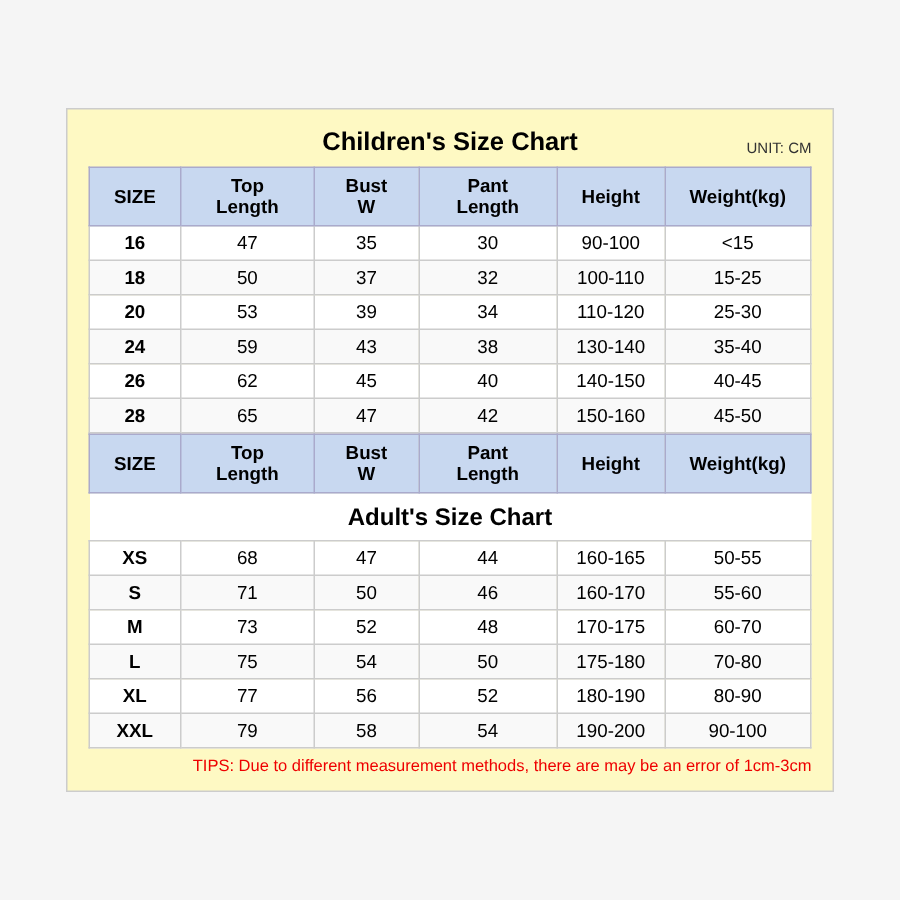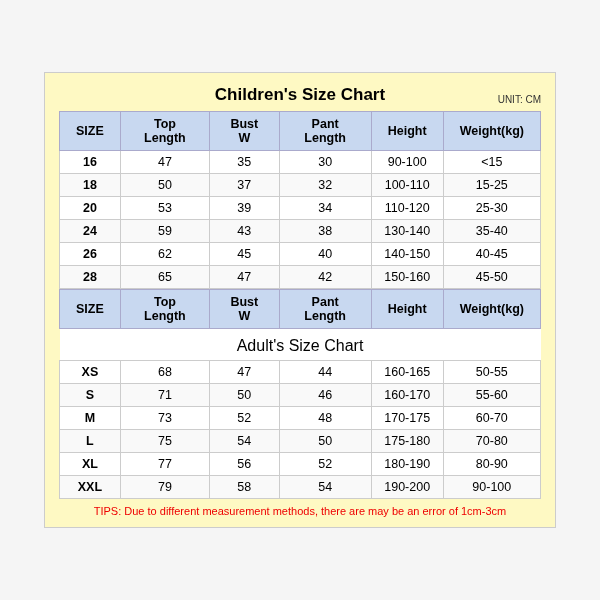"Adult's Size Chart" .section-title-row td { font-weight: normal -> bold }
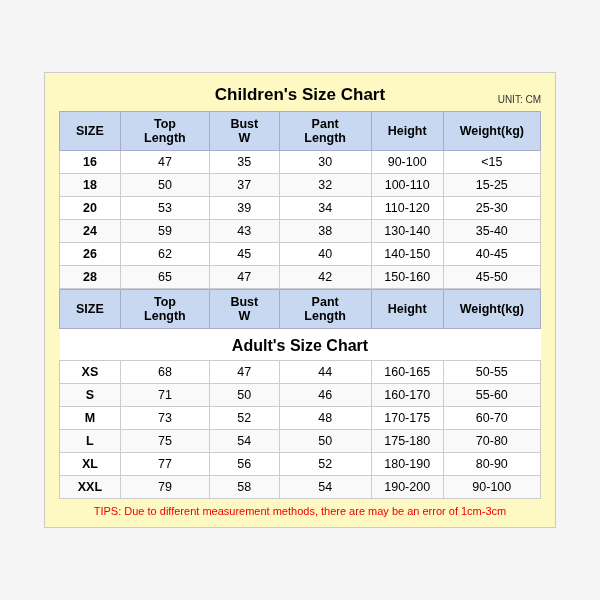"TIPS: Due to different measurement" .tips-row { text-align: center -> right }
